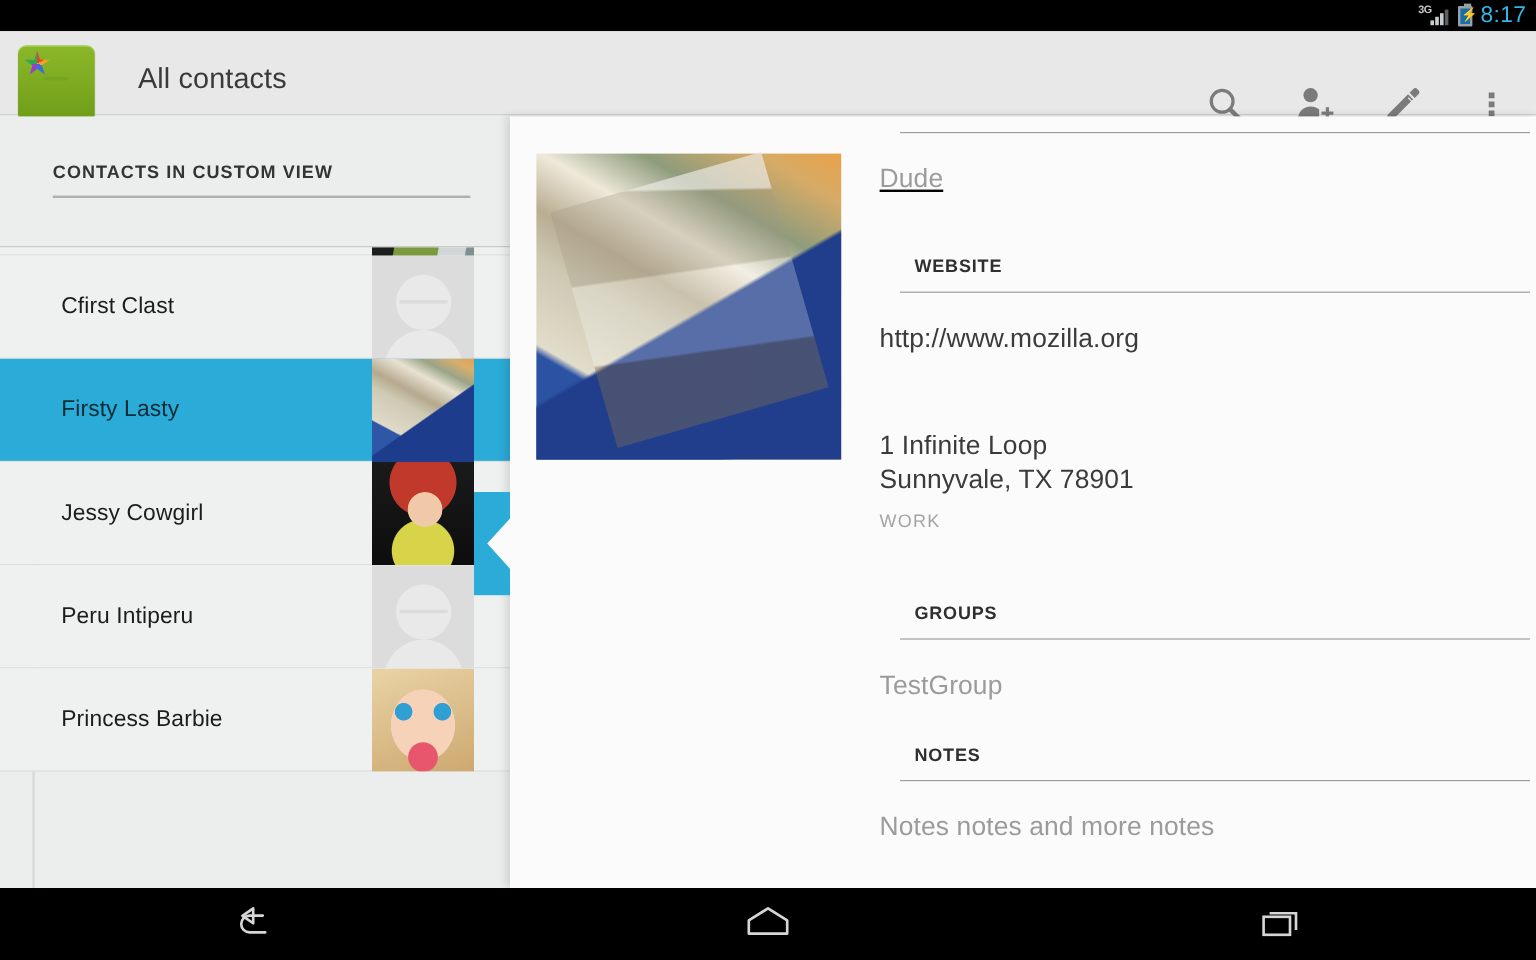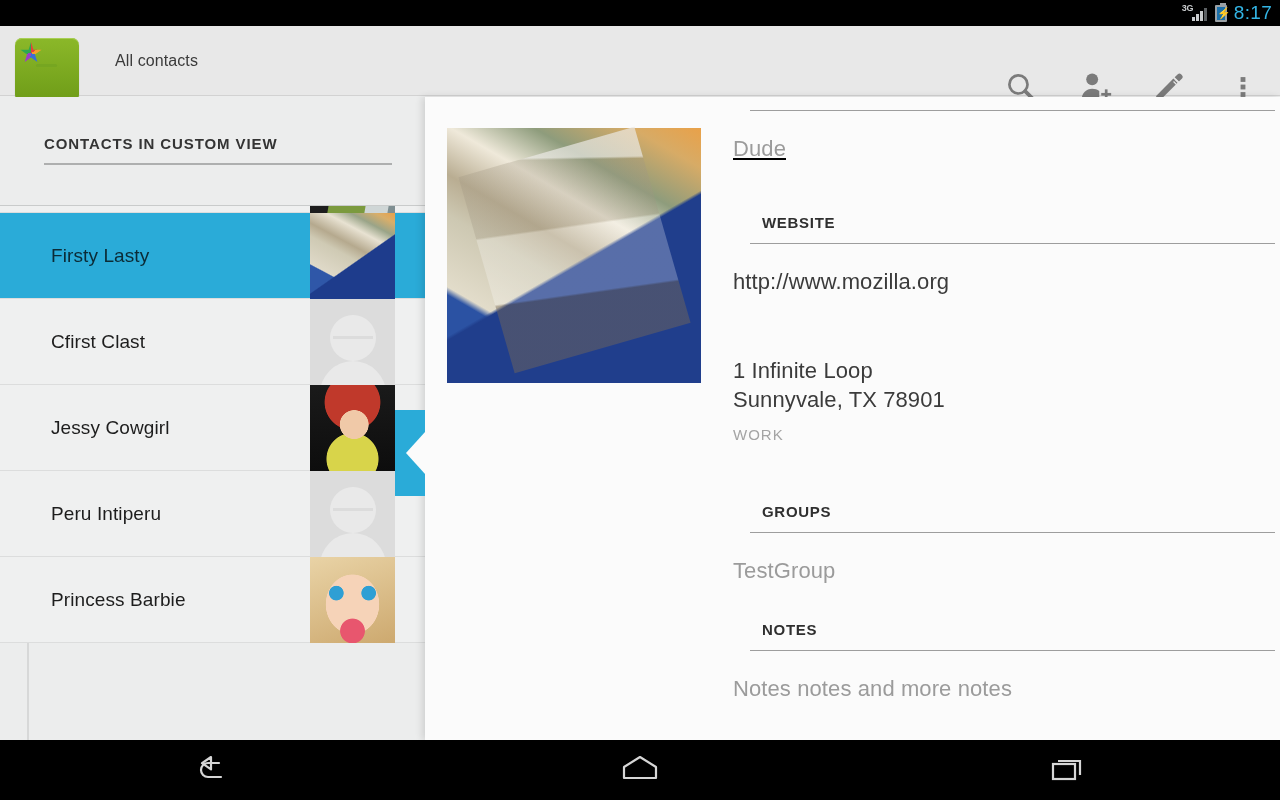"All contacts" .ab-title { font-size: 16px -> 24px }
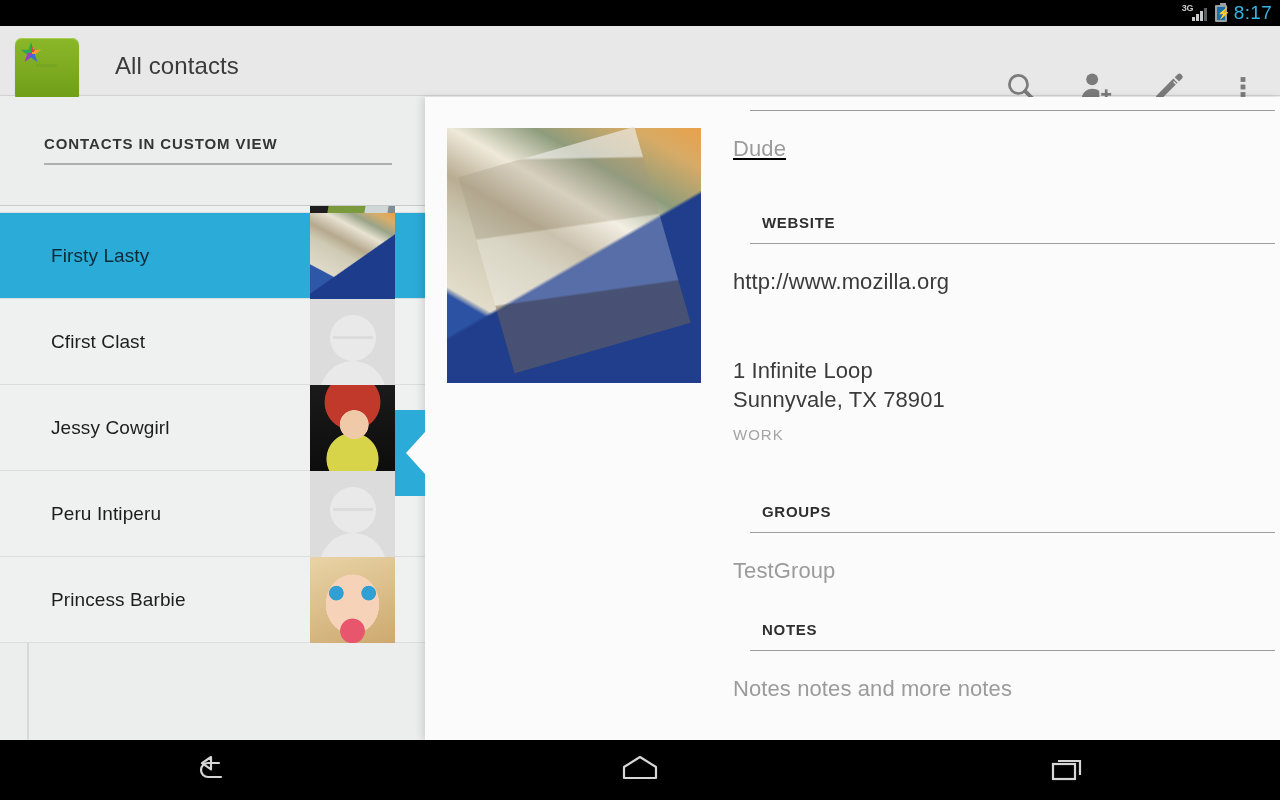"Firsty Lasty" div.row { order: before "Cfirst Clast" -> after "Cfirst Clast" }
